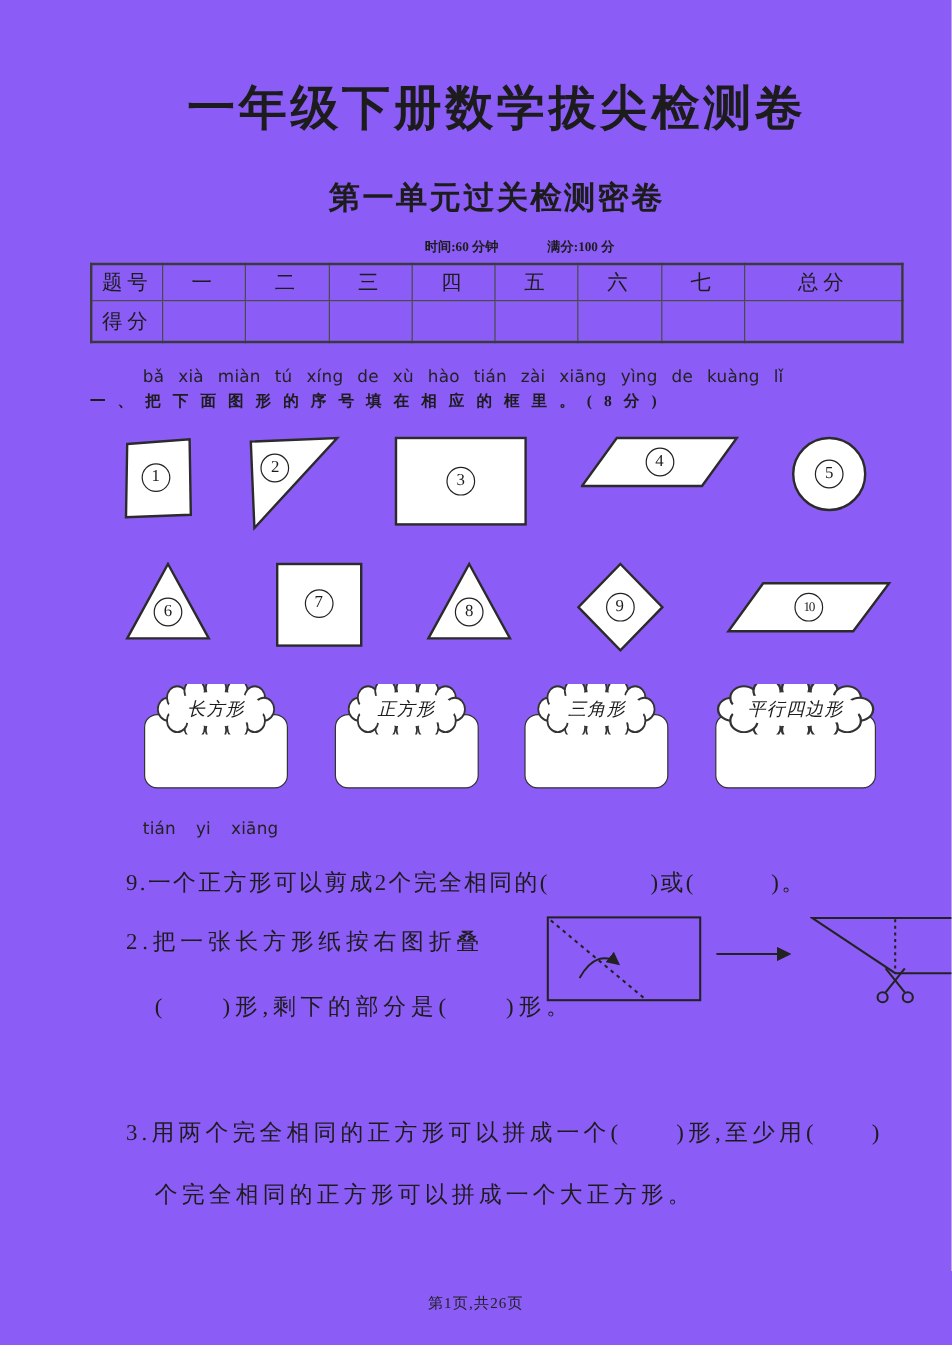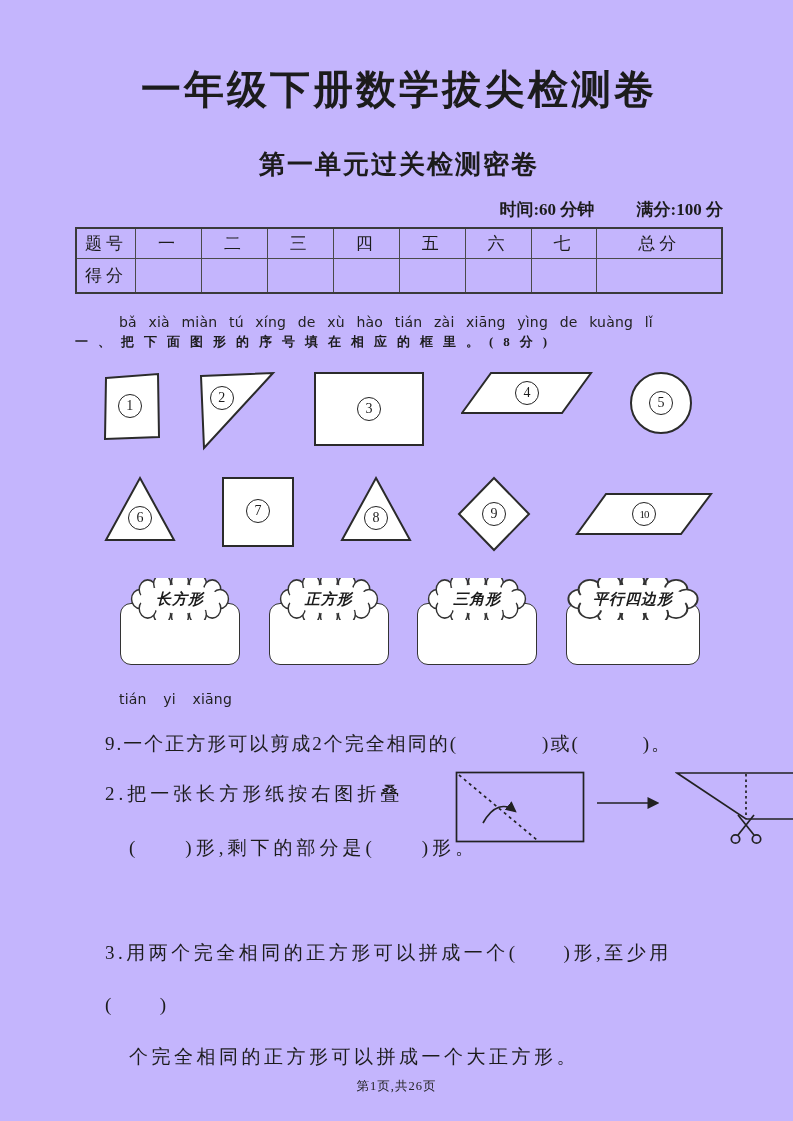"一年级下册数学拔尖检测卷" .page { background: #c4b5fd -> #8b5cf6; padding: 0 70px 0 75px -> 0 40px 0 75px }
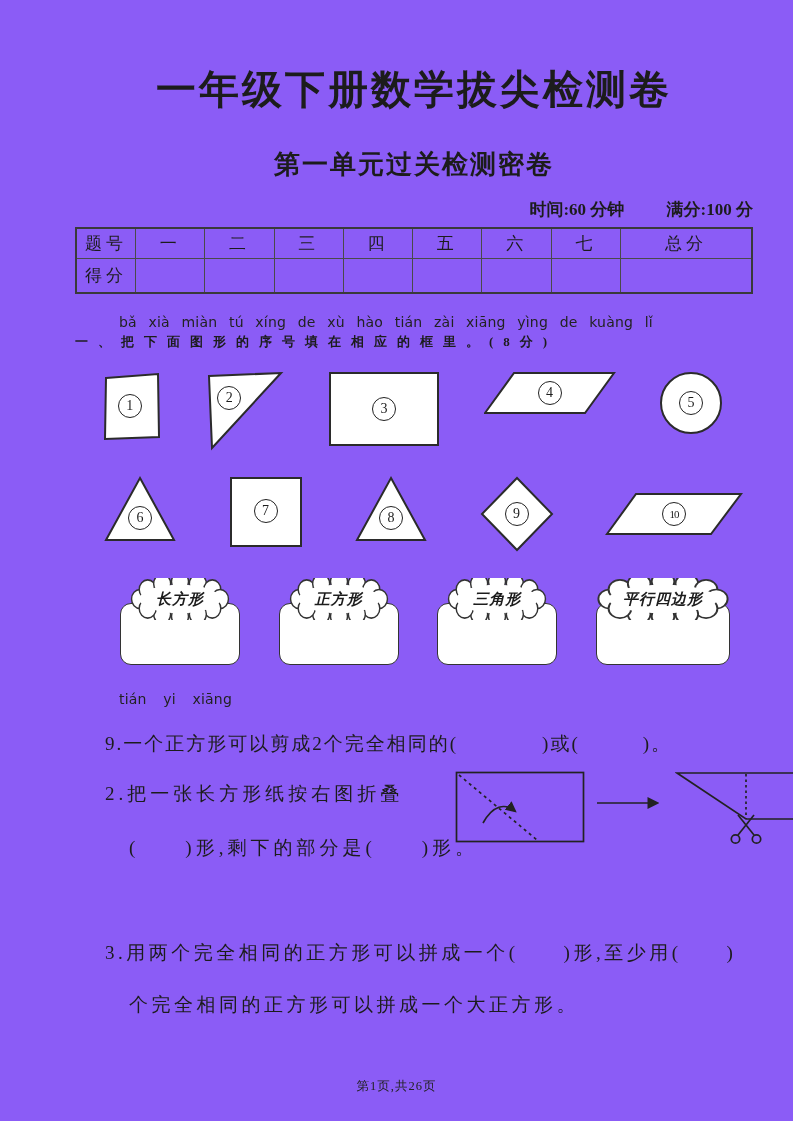"时间:60 分钟 满分:100 分" .meta { font-size: 17px -> 11px; text-align: right -> center }
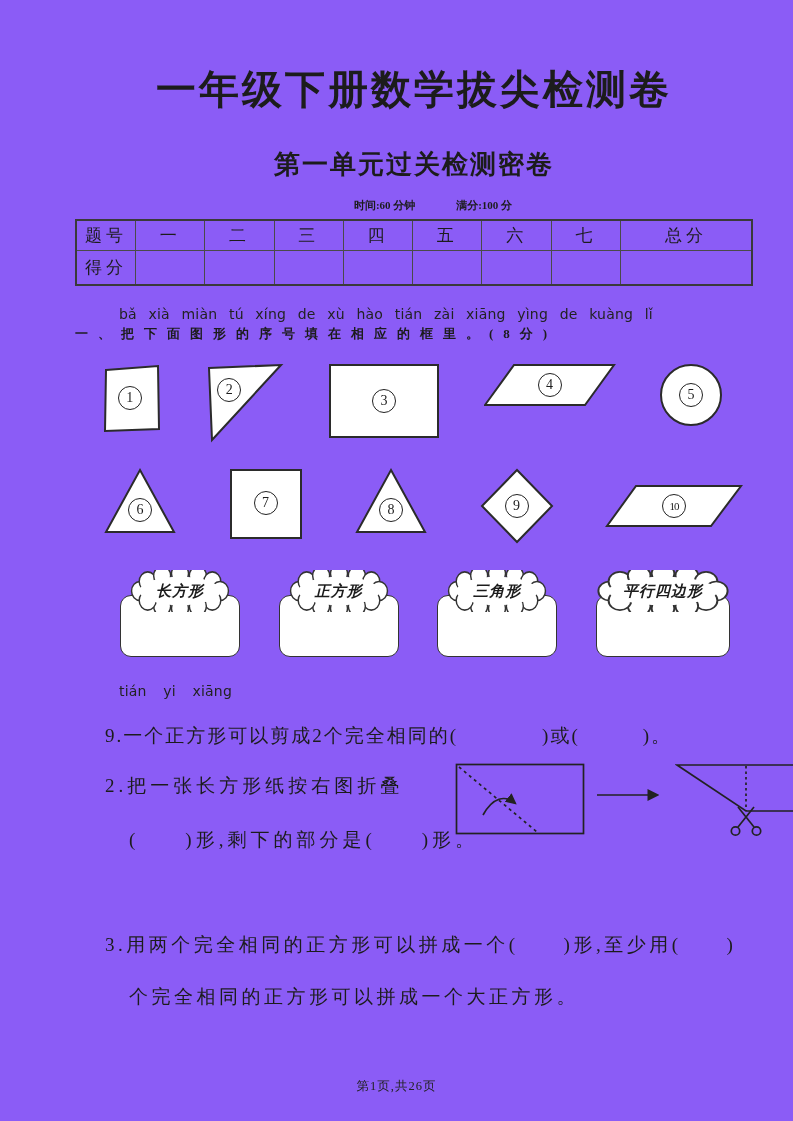"长方形" .cloud .cat-label { font-weight: bold -> normal }
